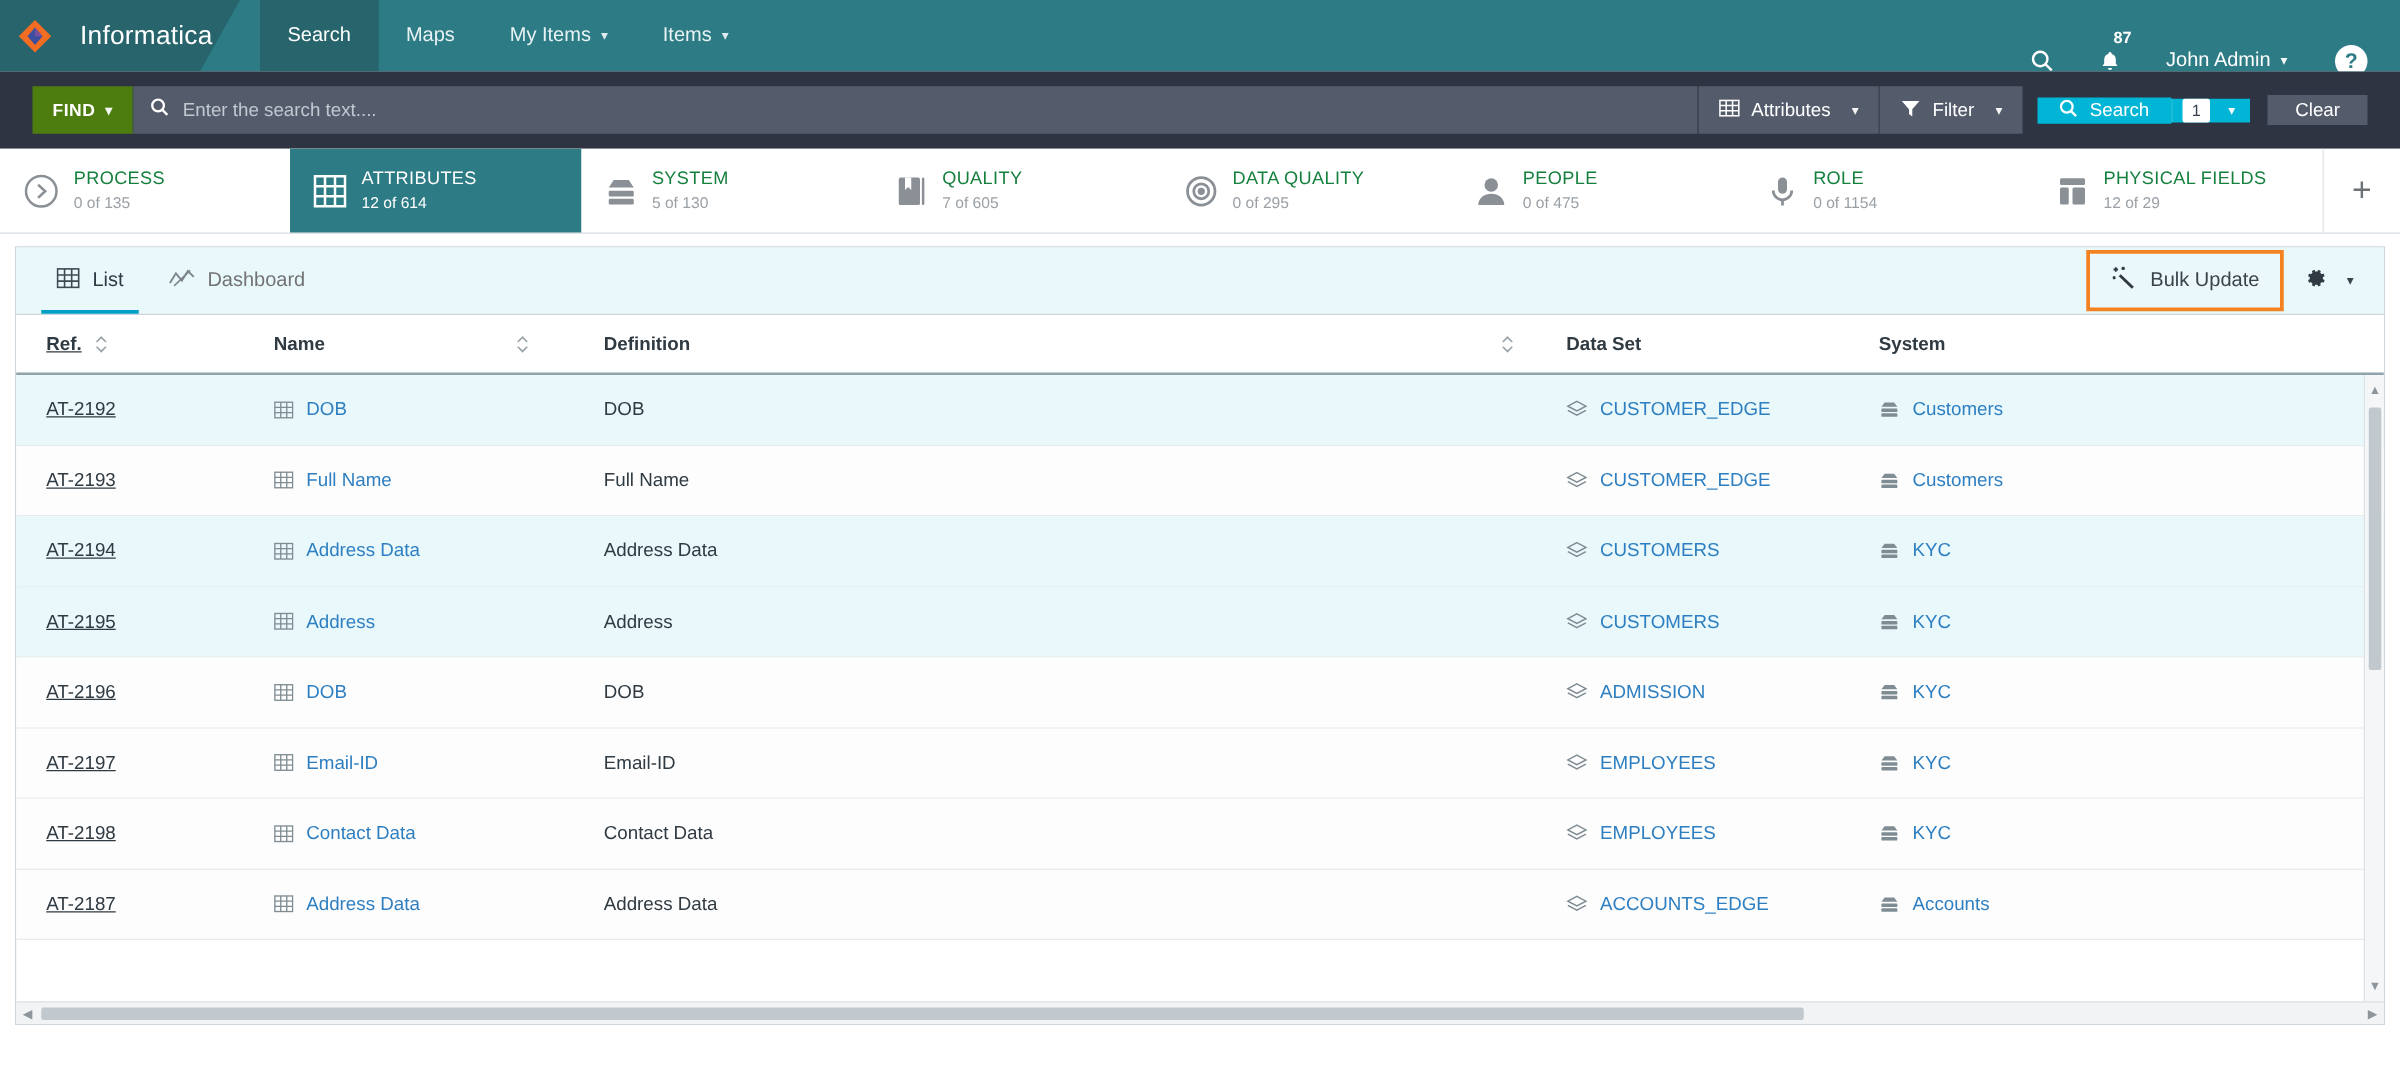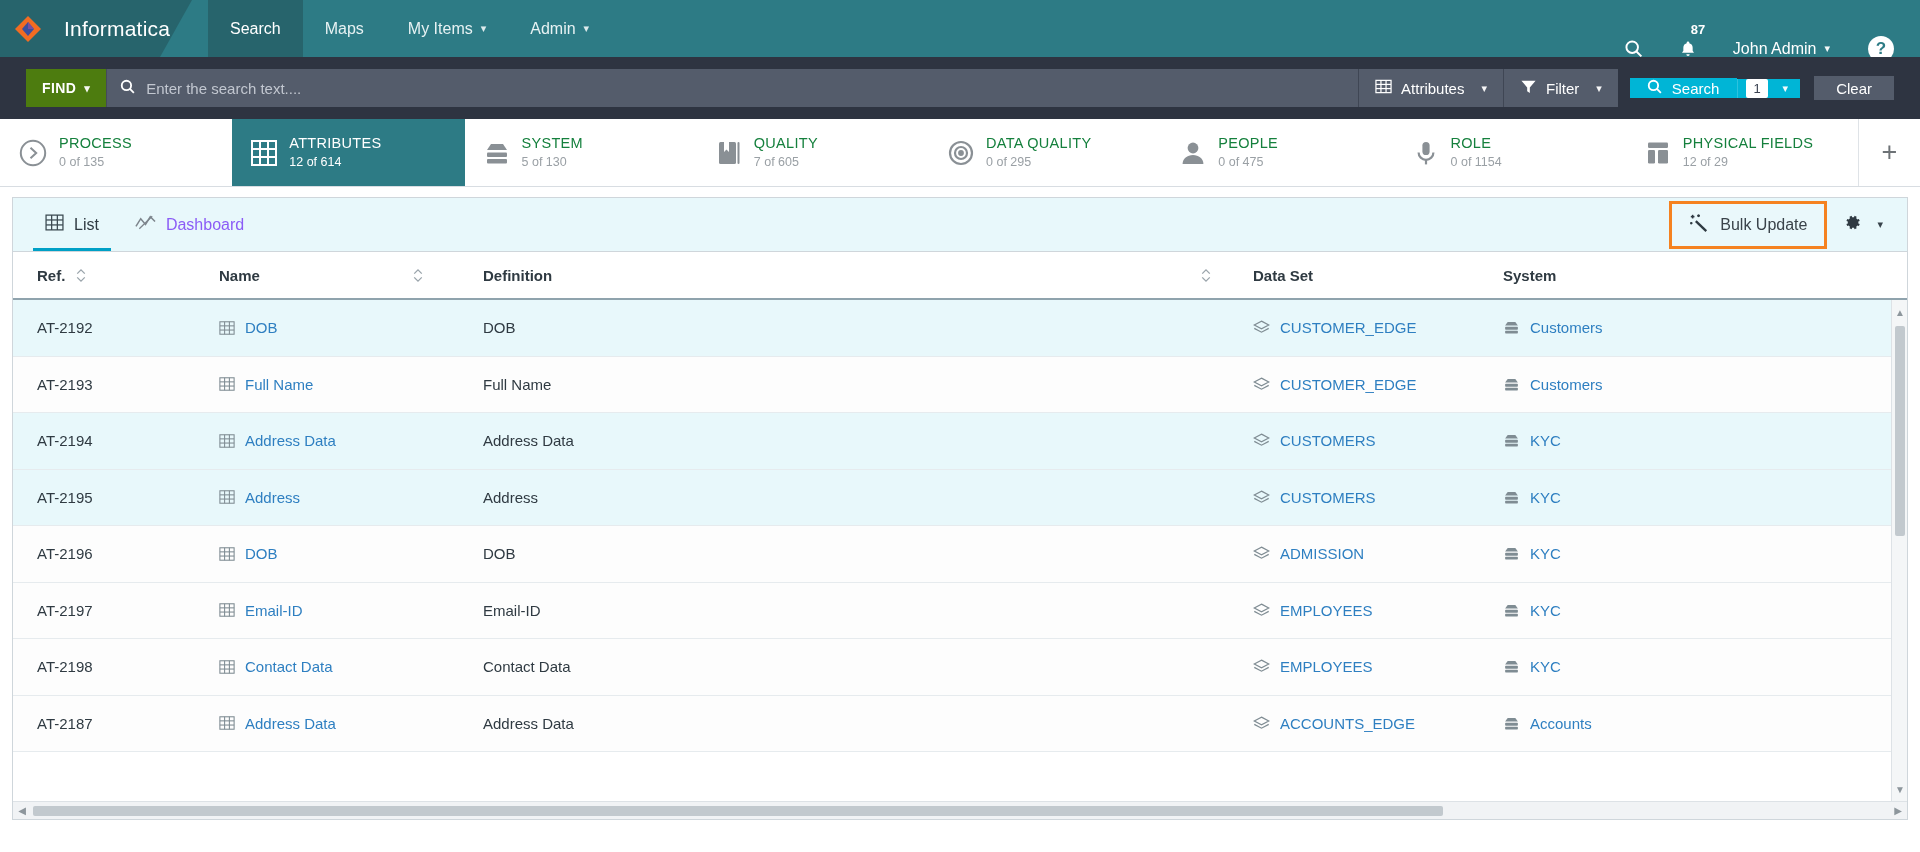"Admin" span { text: Admin -> Items }
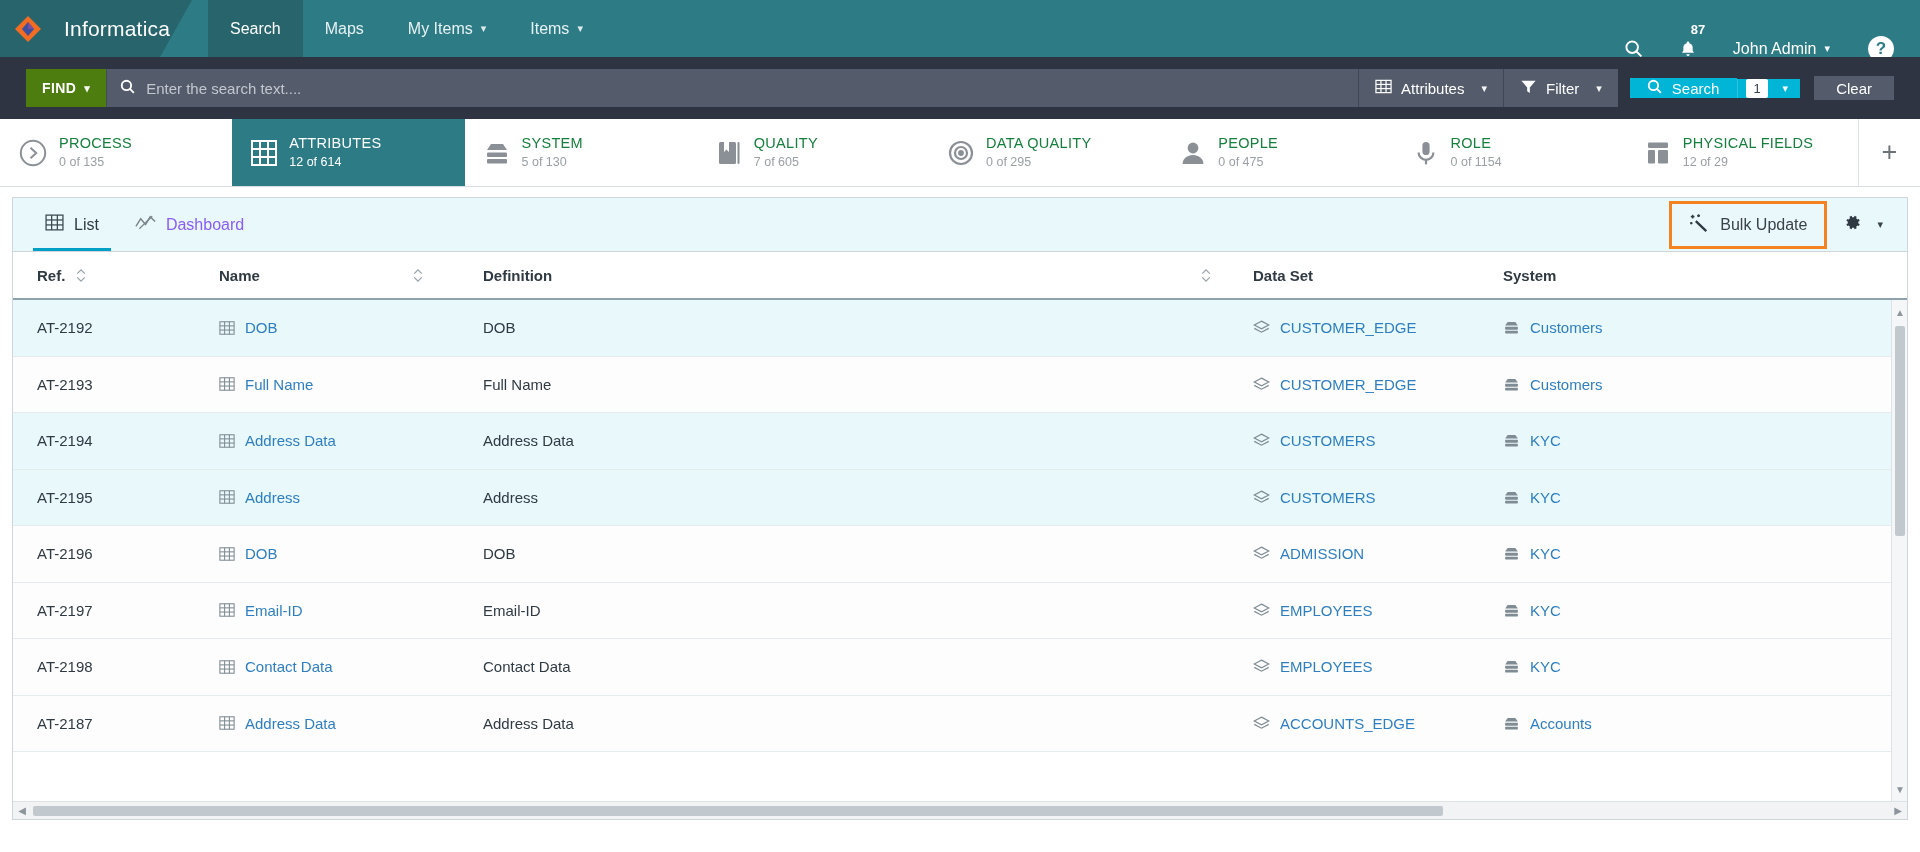"Dashboard" .view-tab { color: #8b5cf6 -> #737373 }
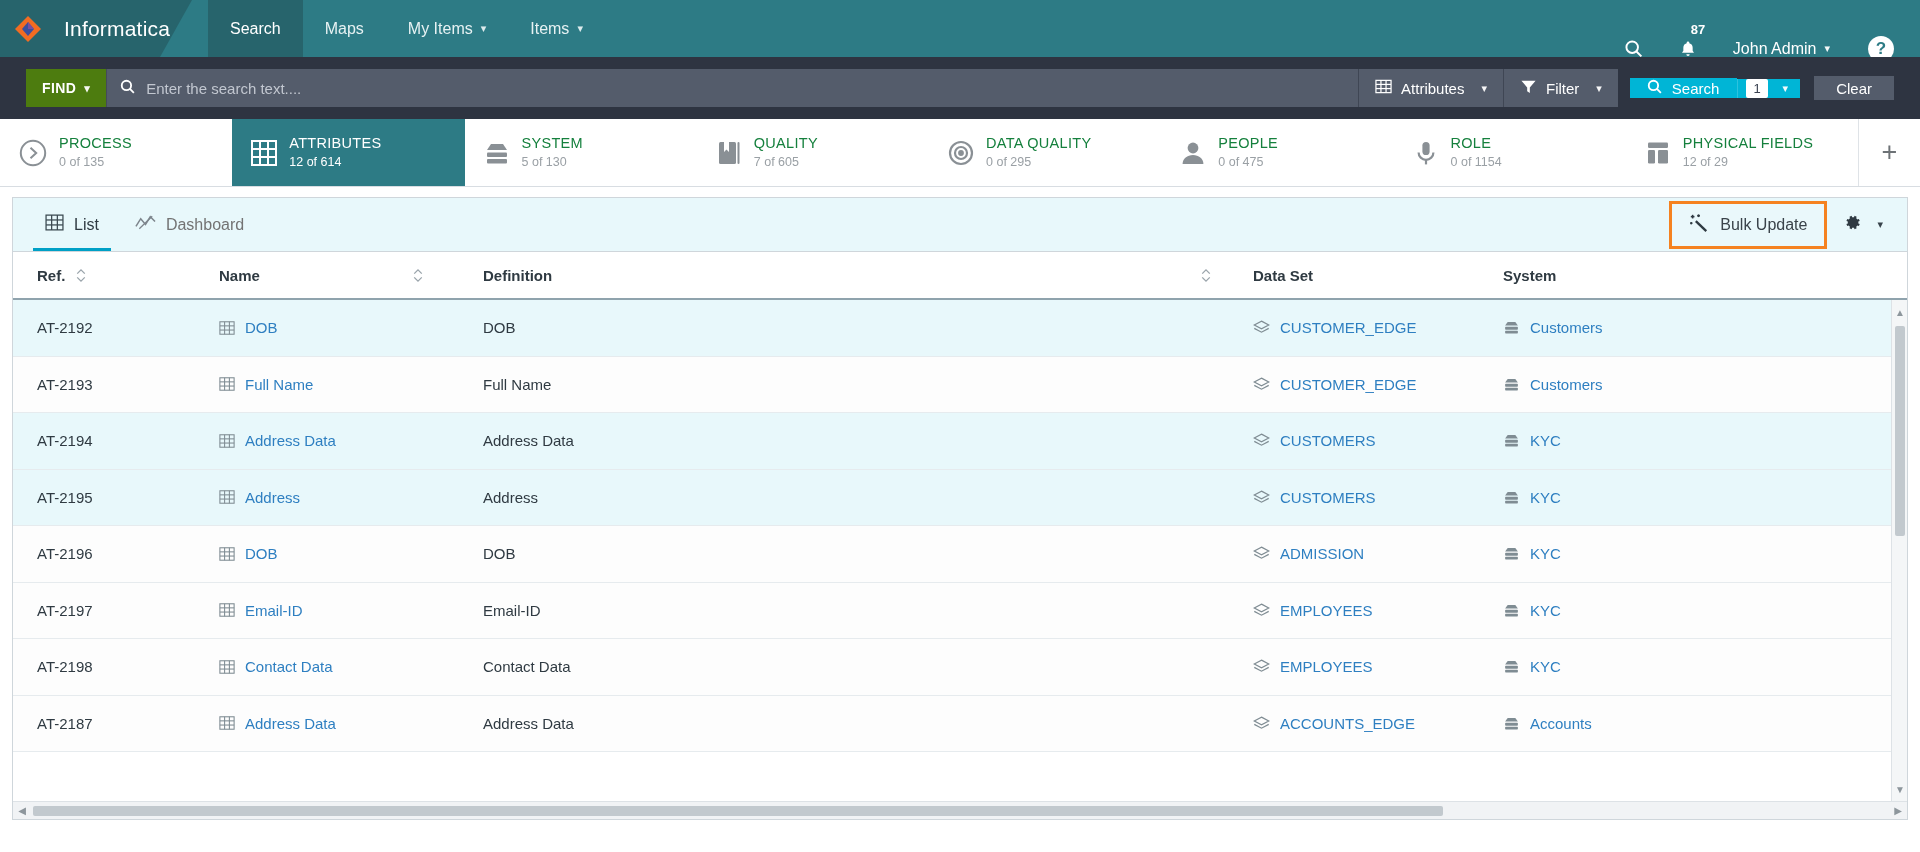"Ref." .c-ref { text-decoration: none -> underline }
